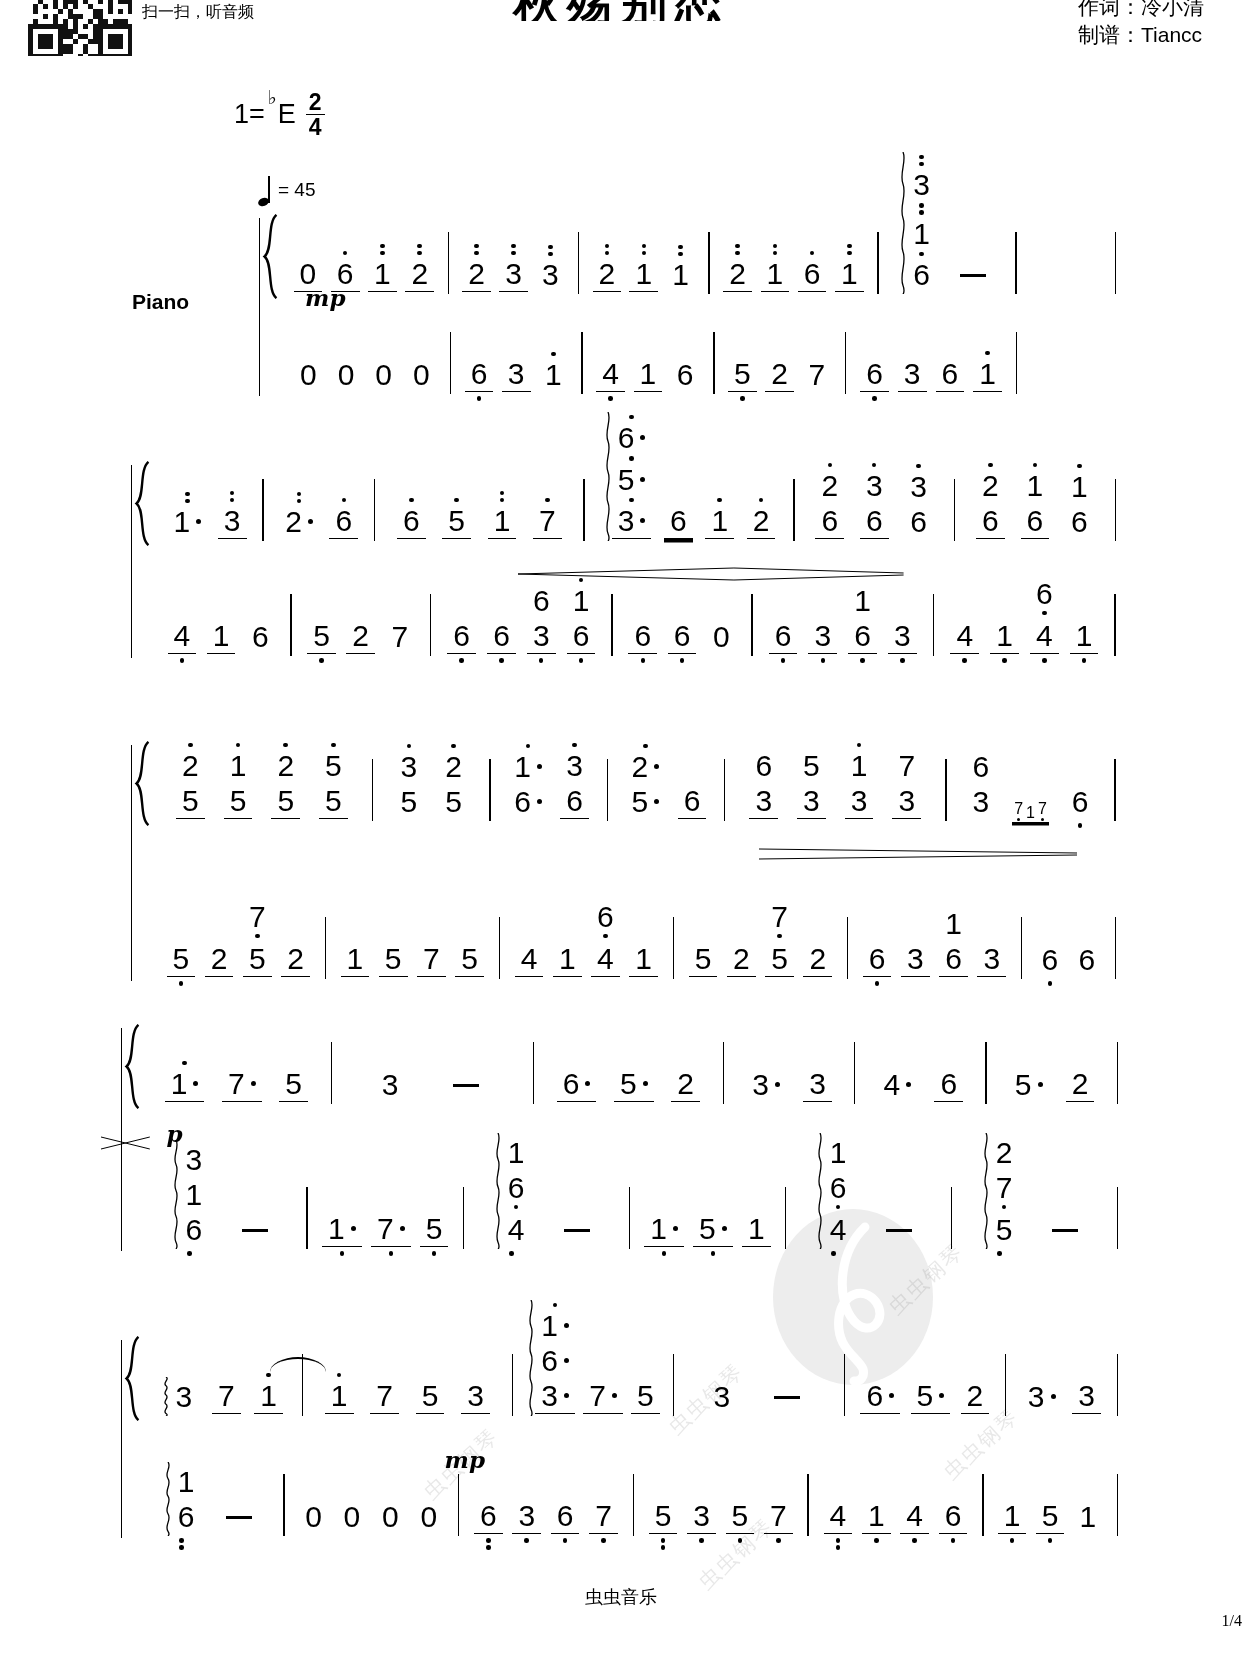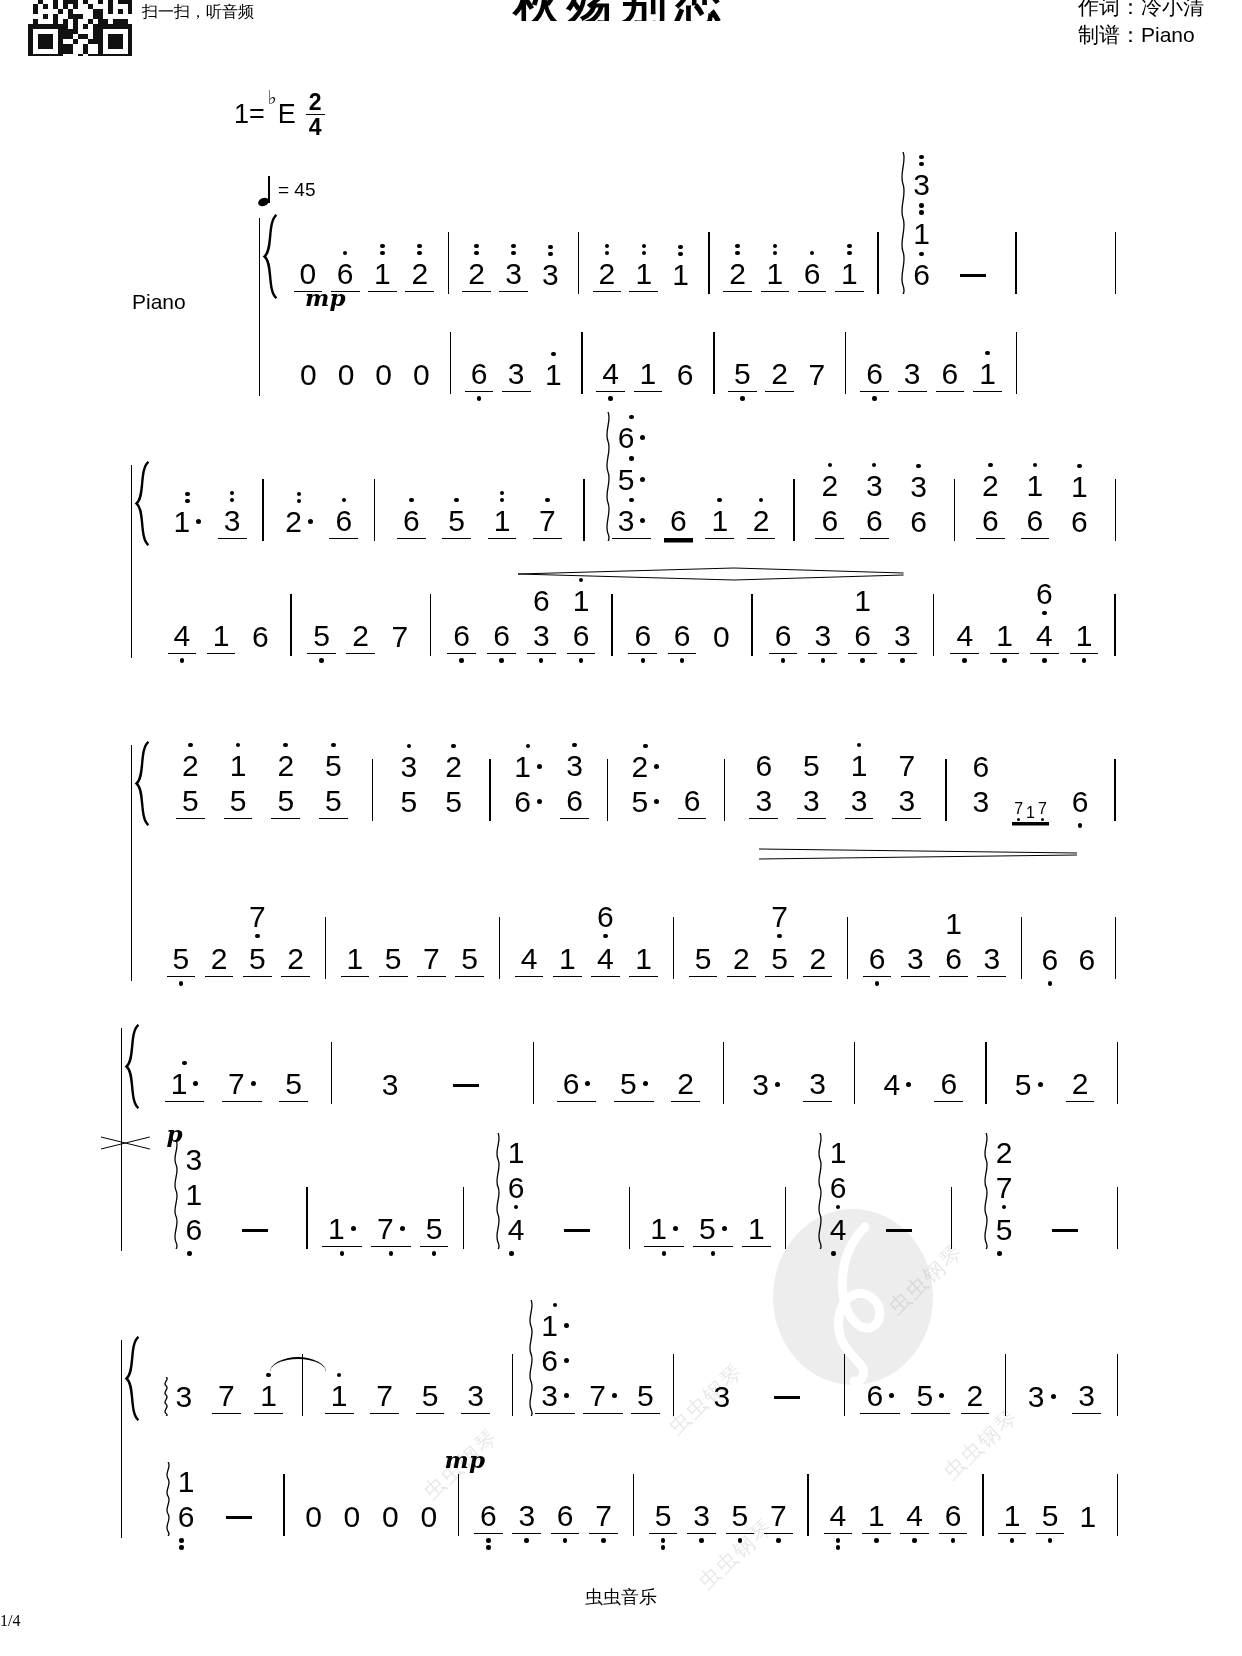"制谱：Piano" div { text: Piano -> Tiancc }
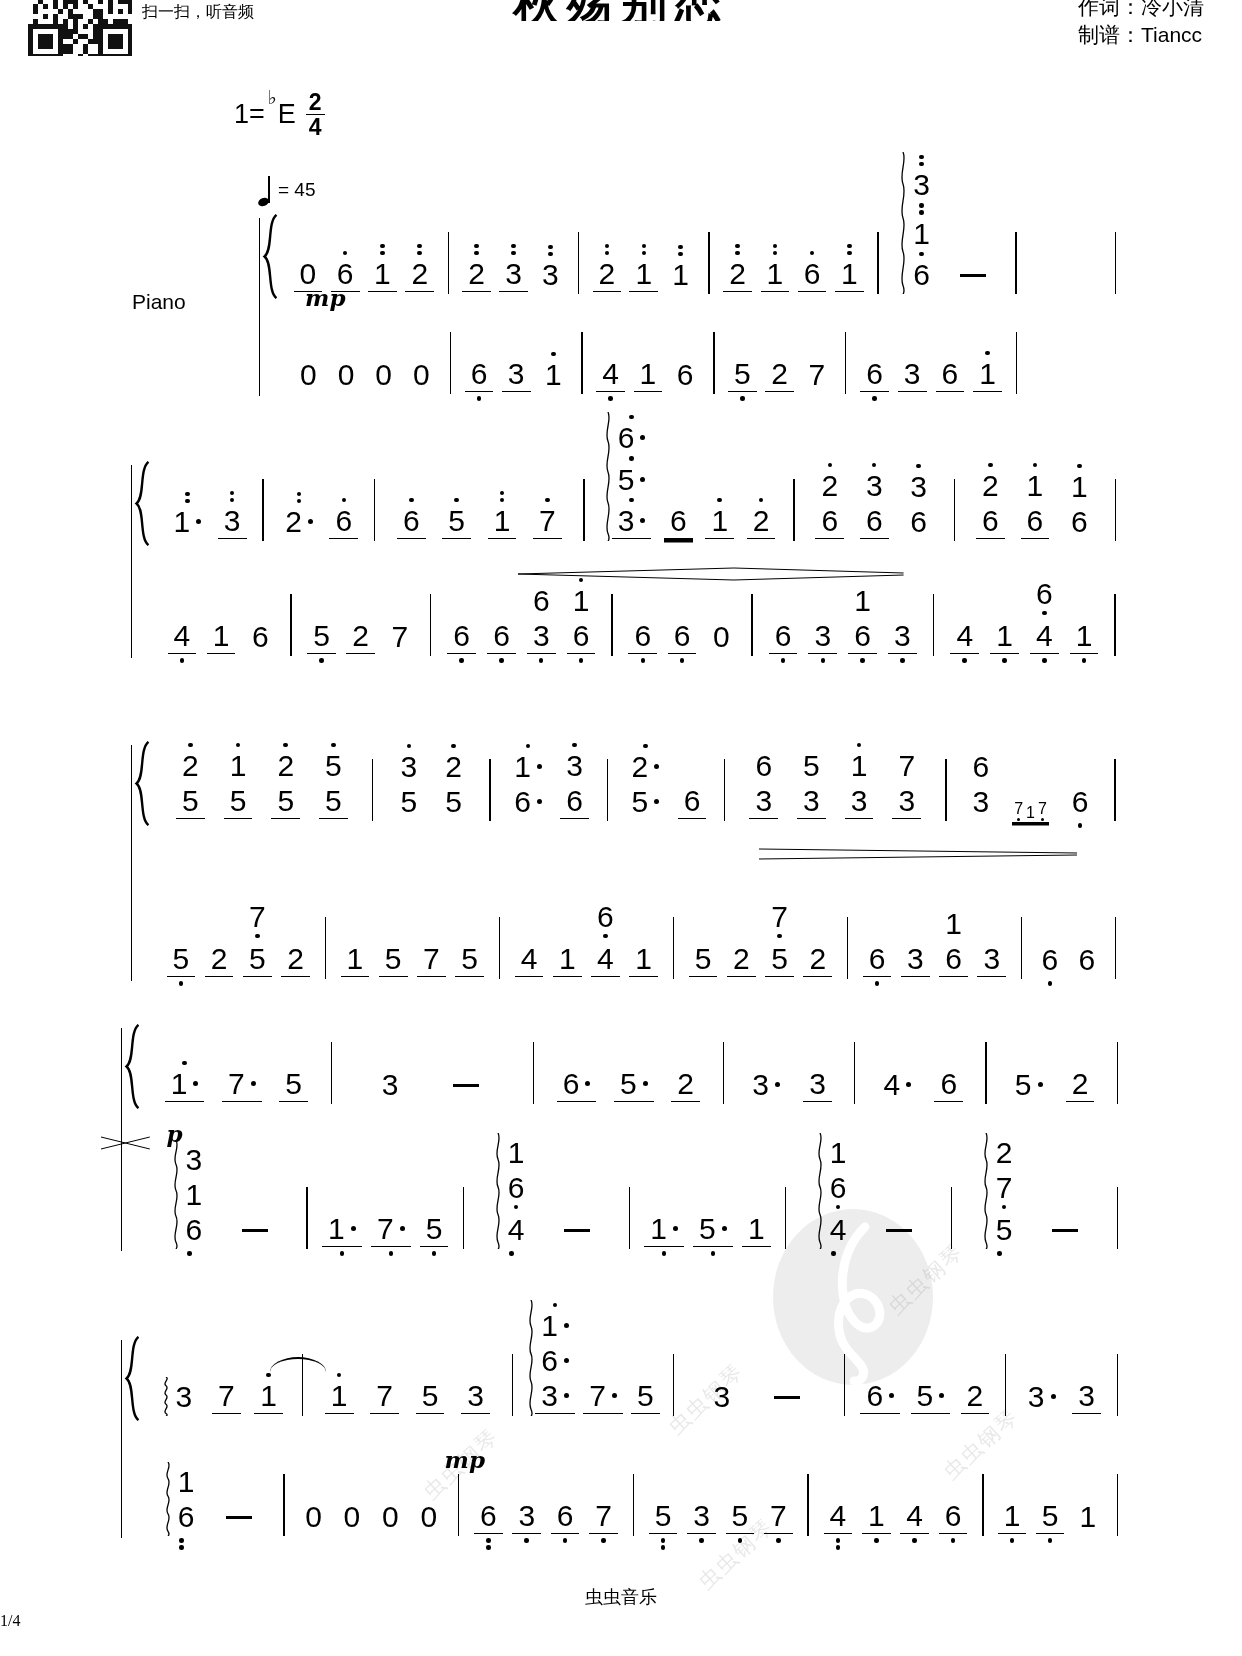"Piano" .instrument { font-weight: none -> bold }
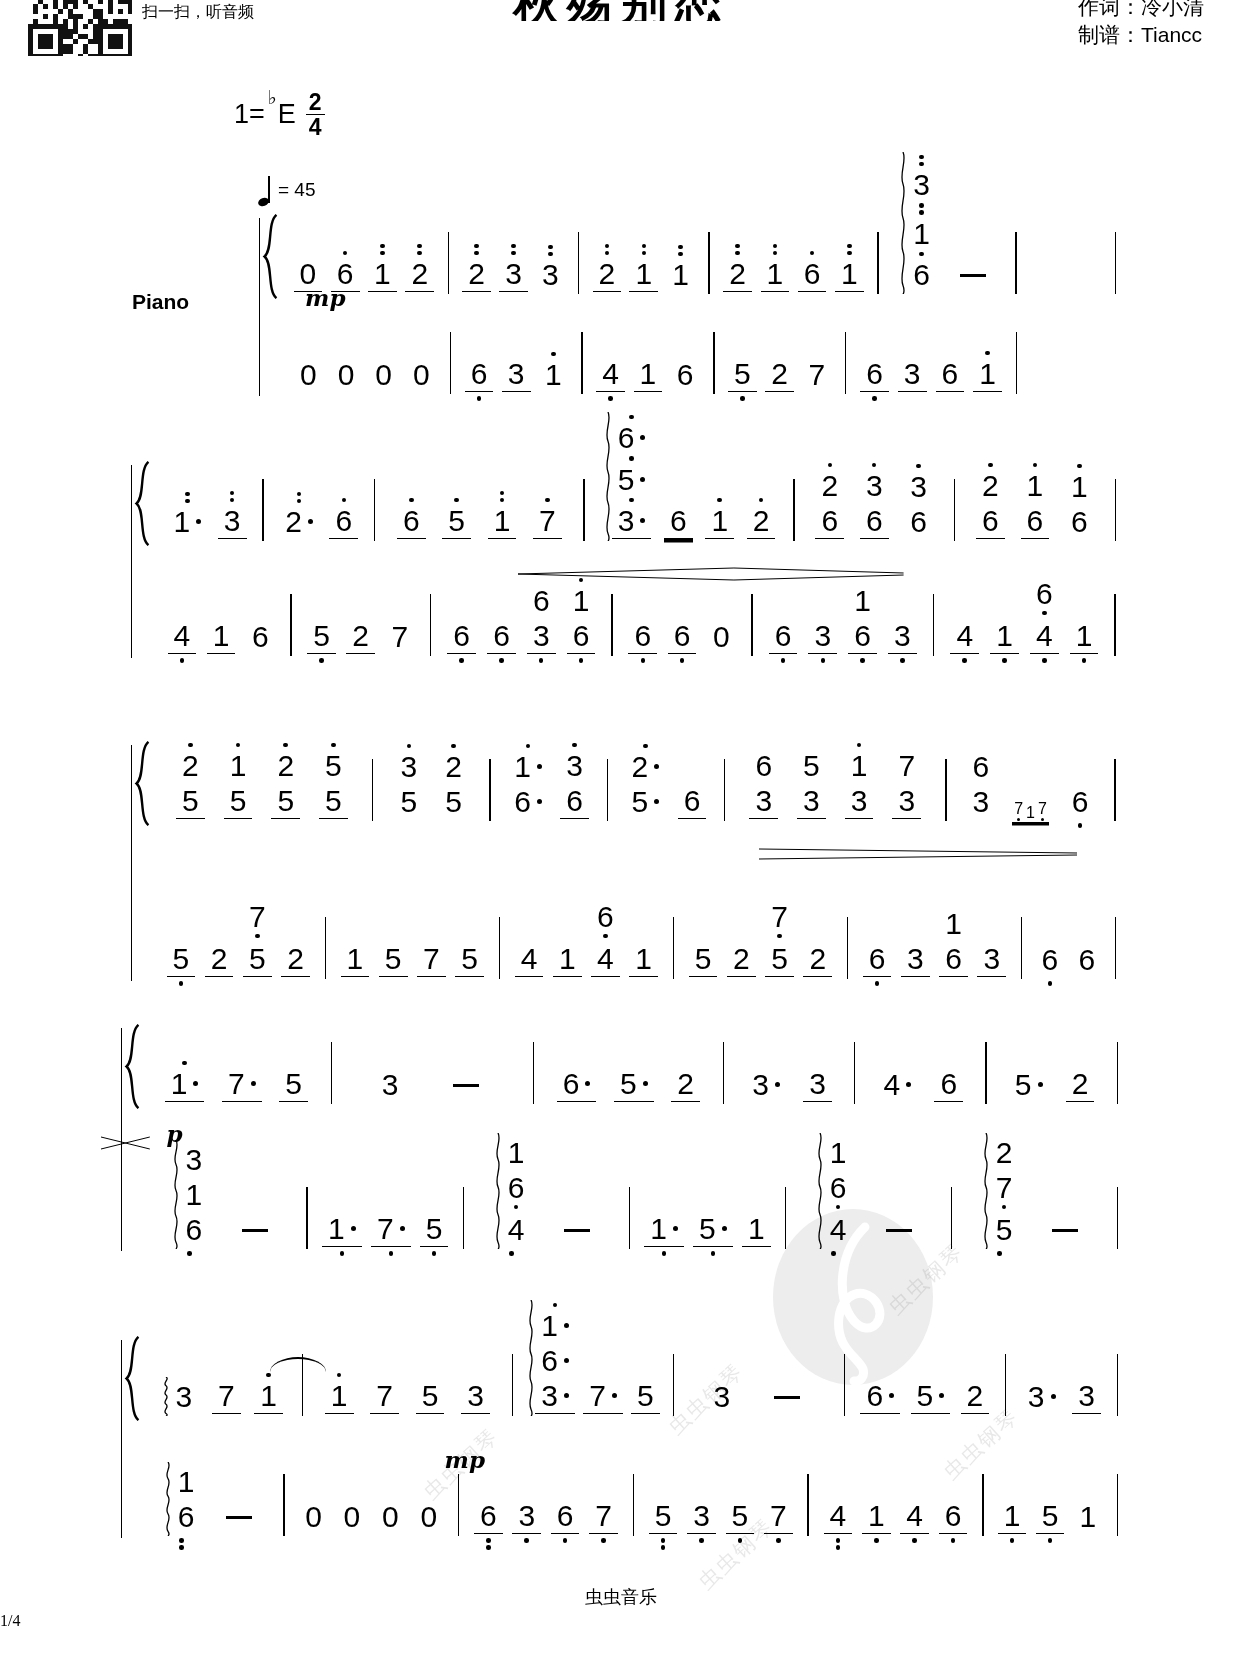"1/4" .footer-page { text-align: left -> right }
